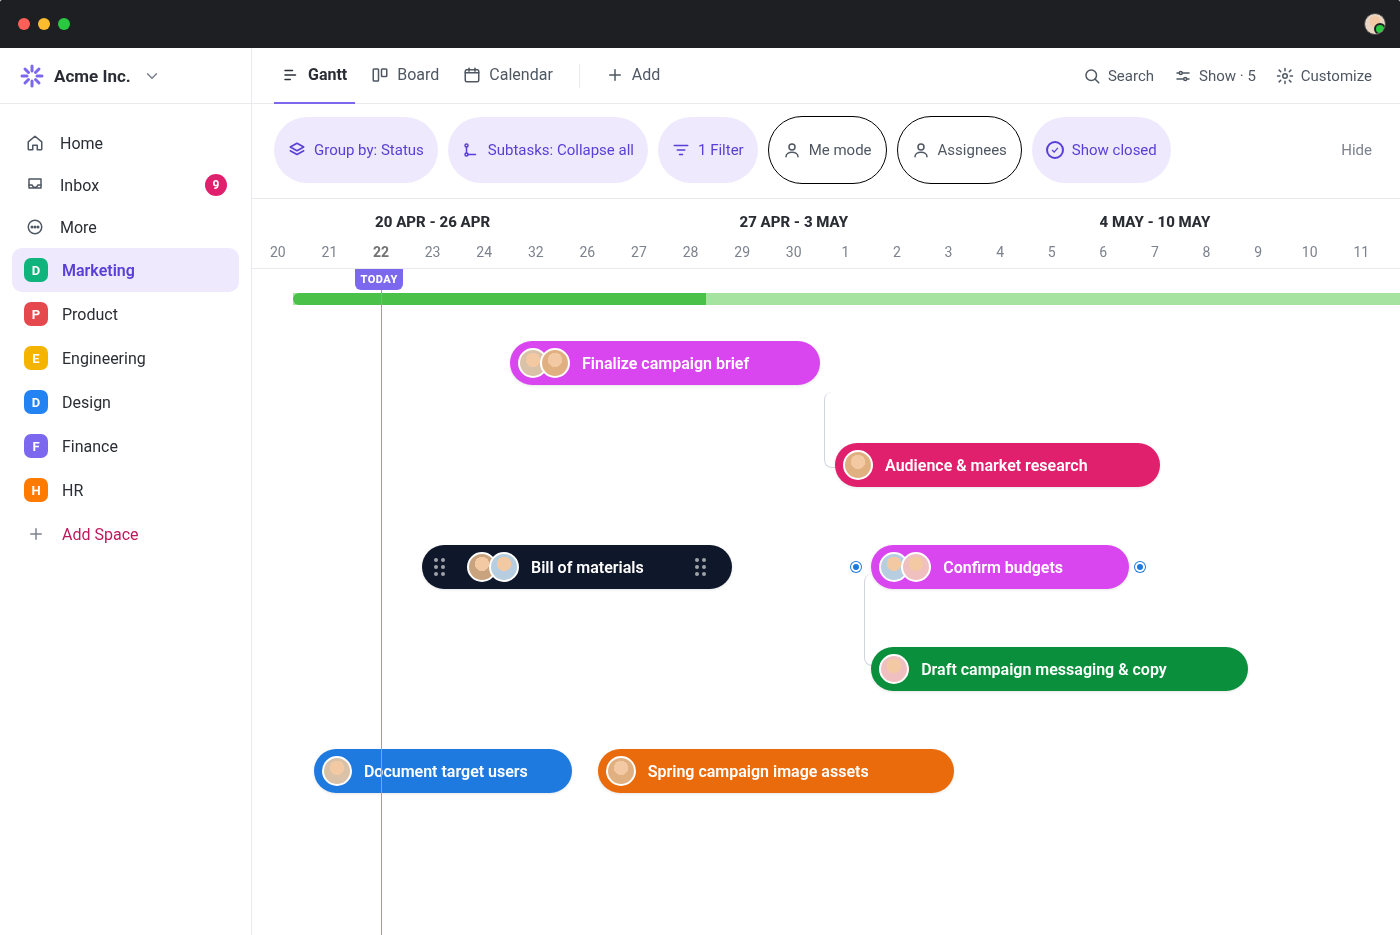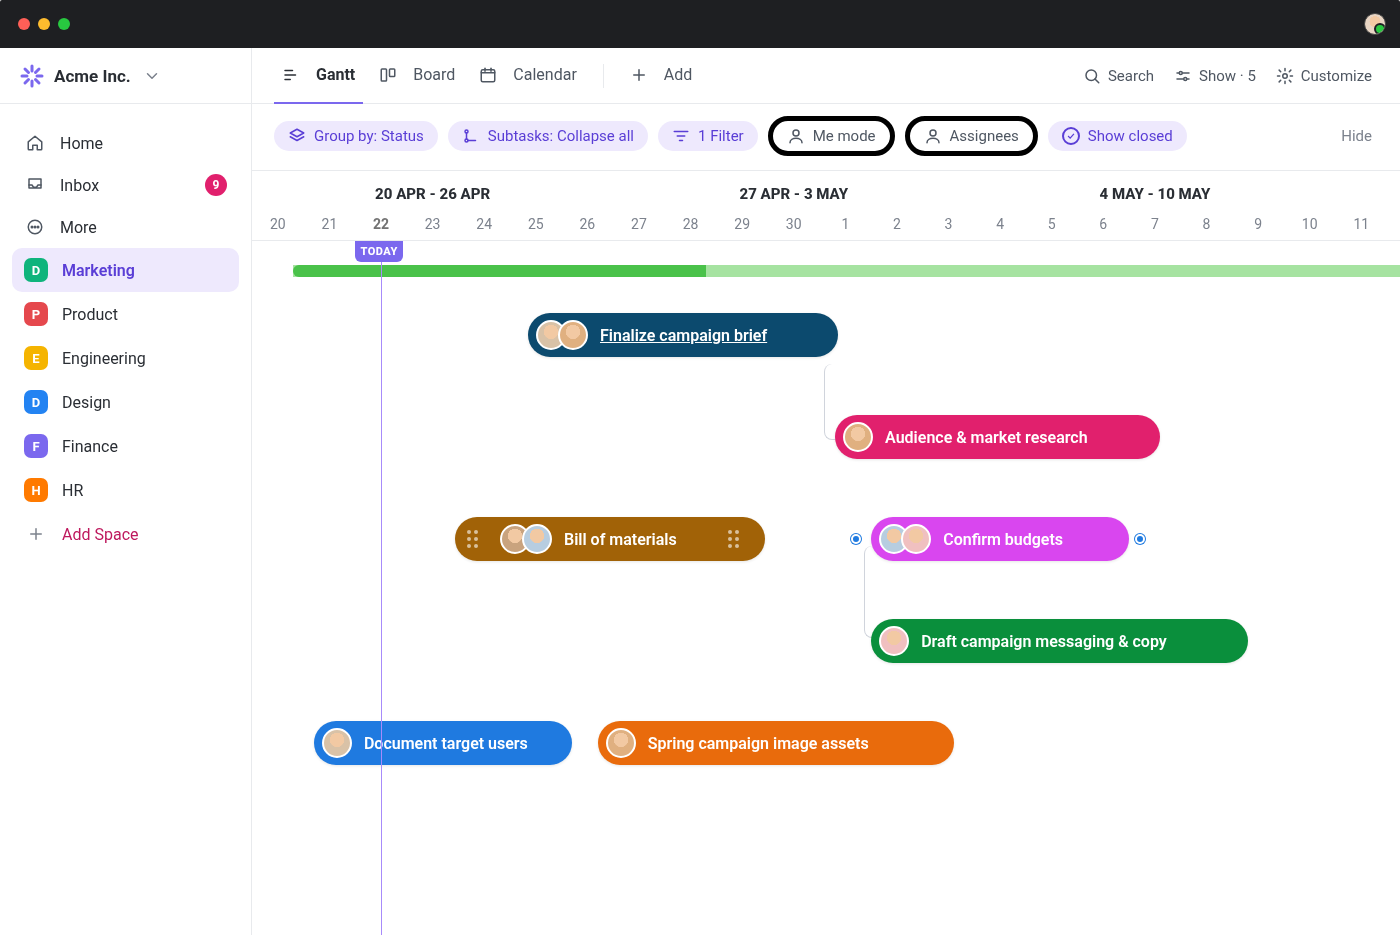"Gantt" .tab { gap: 16px -> 8px }
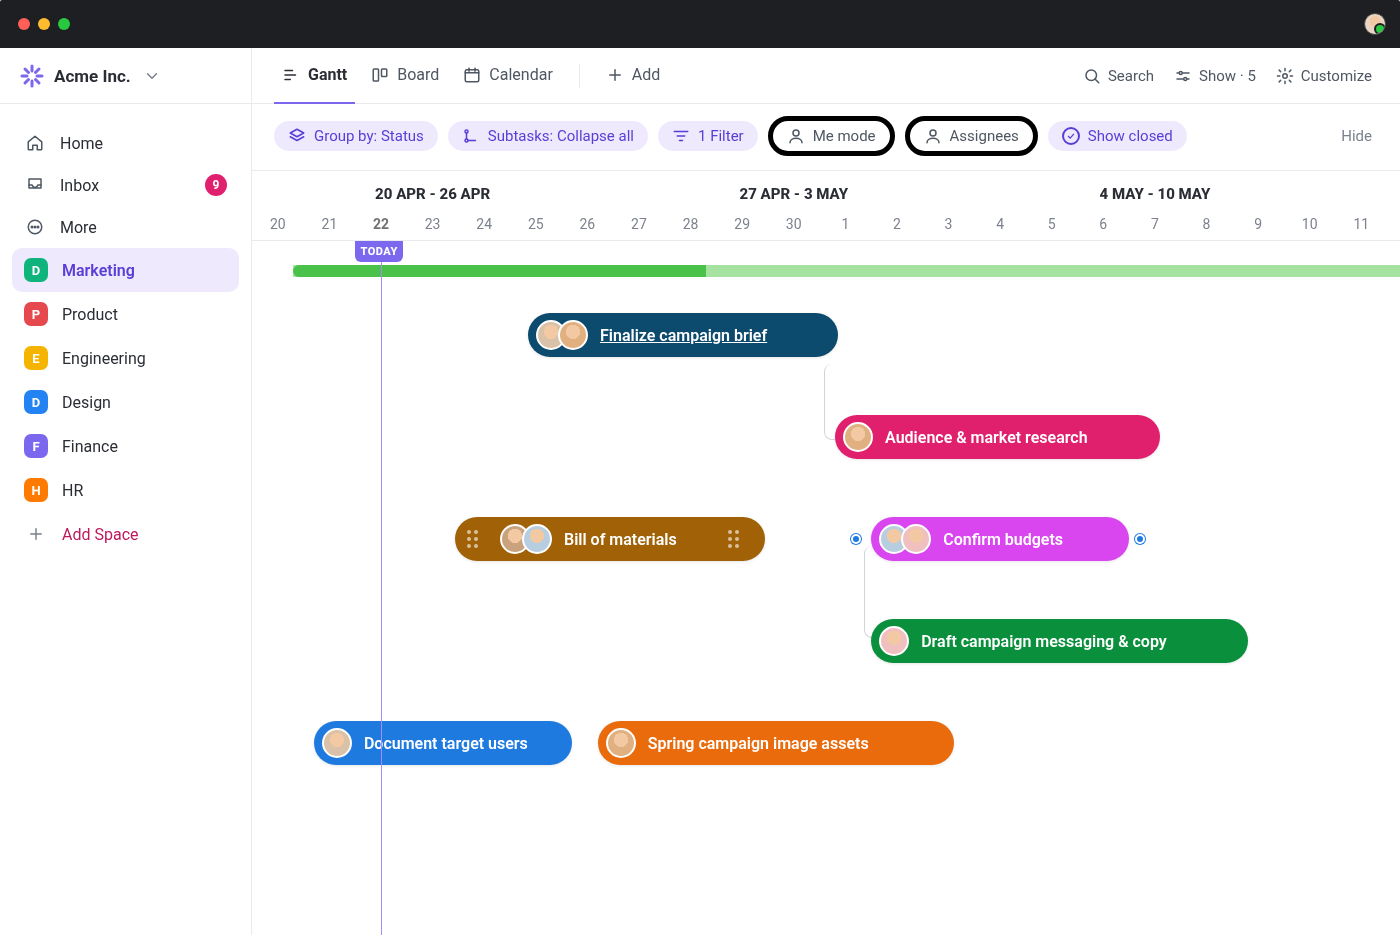"Group by: Status" .chip { padding: 6px 14px -> 24px 14px }
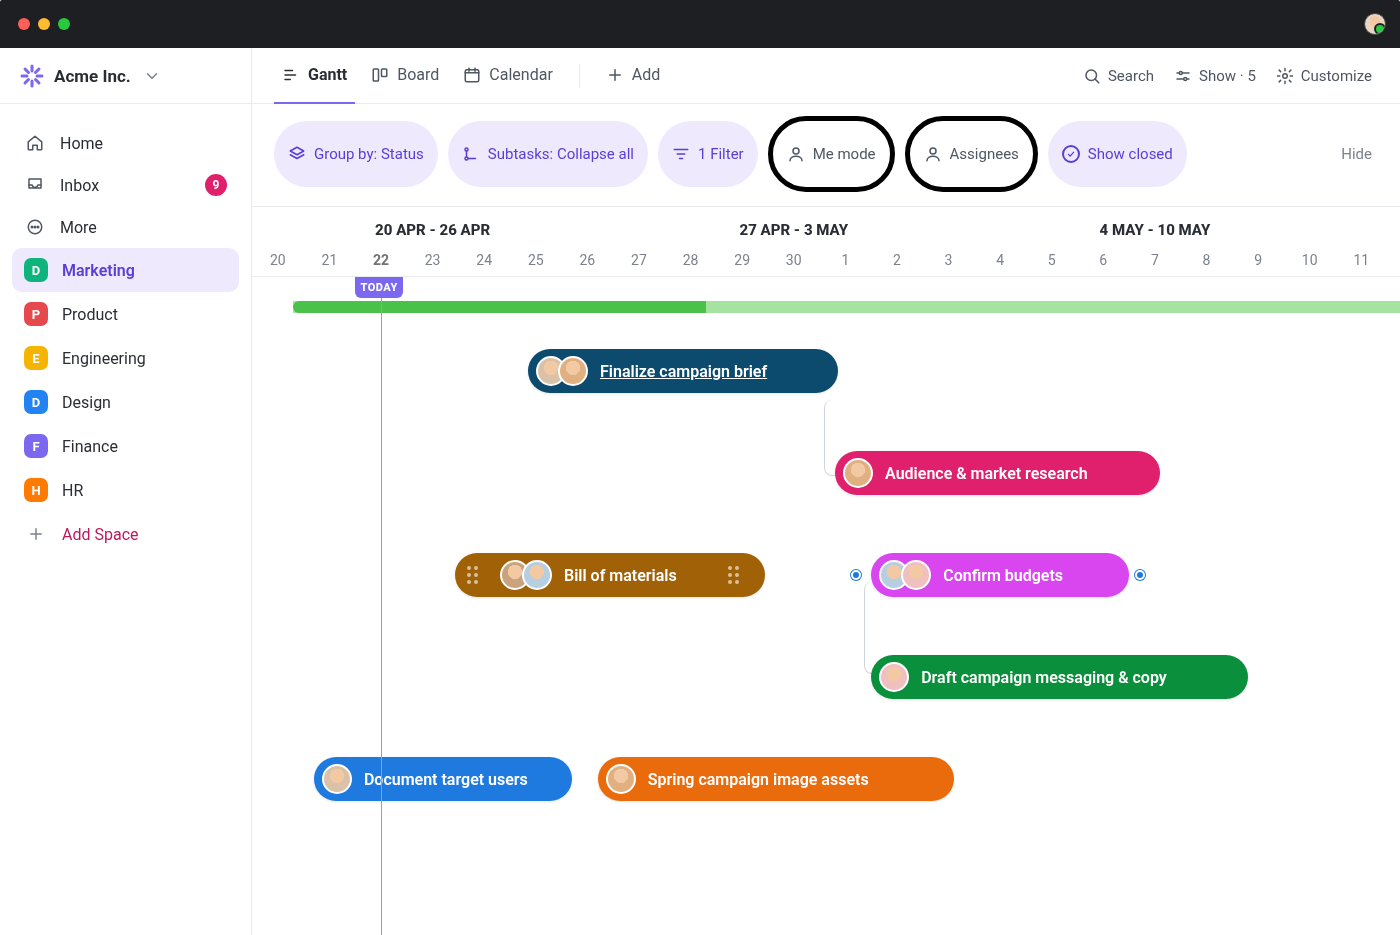"Me mode" .chip.white { border: 5px solid #000000 -> 1px solid #000000 }
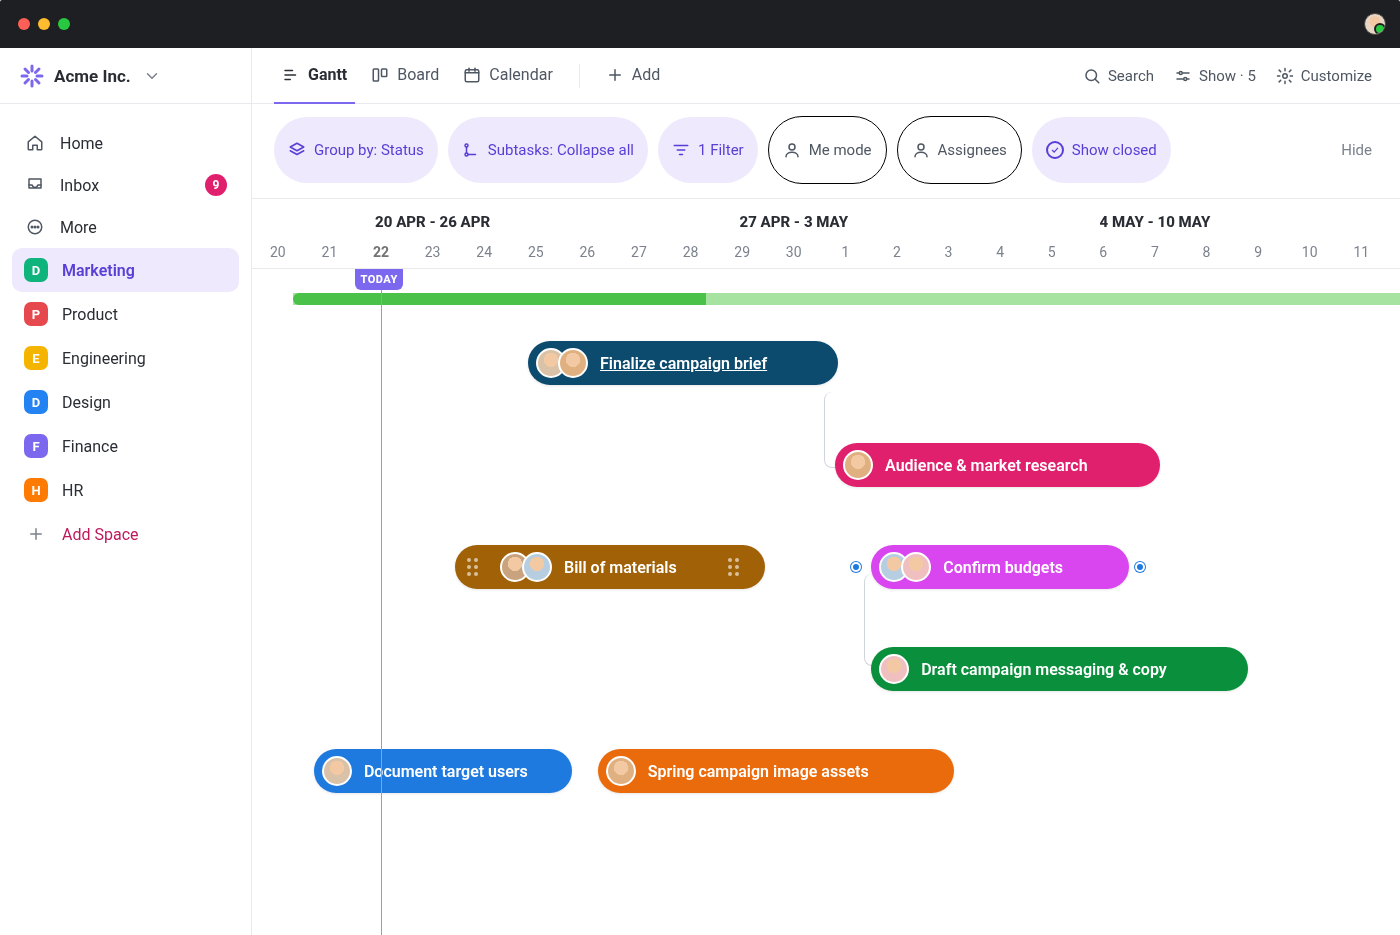"25" div.day-cell { text: 25 -> 32 }
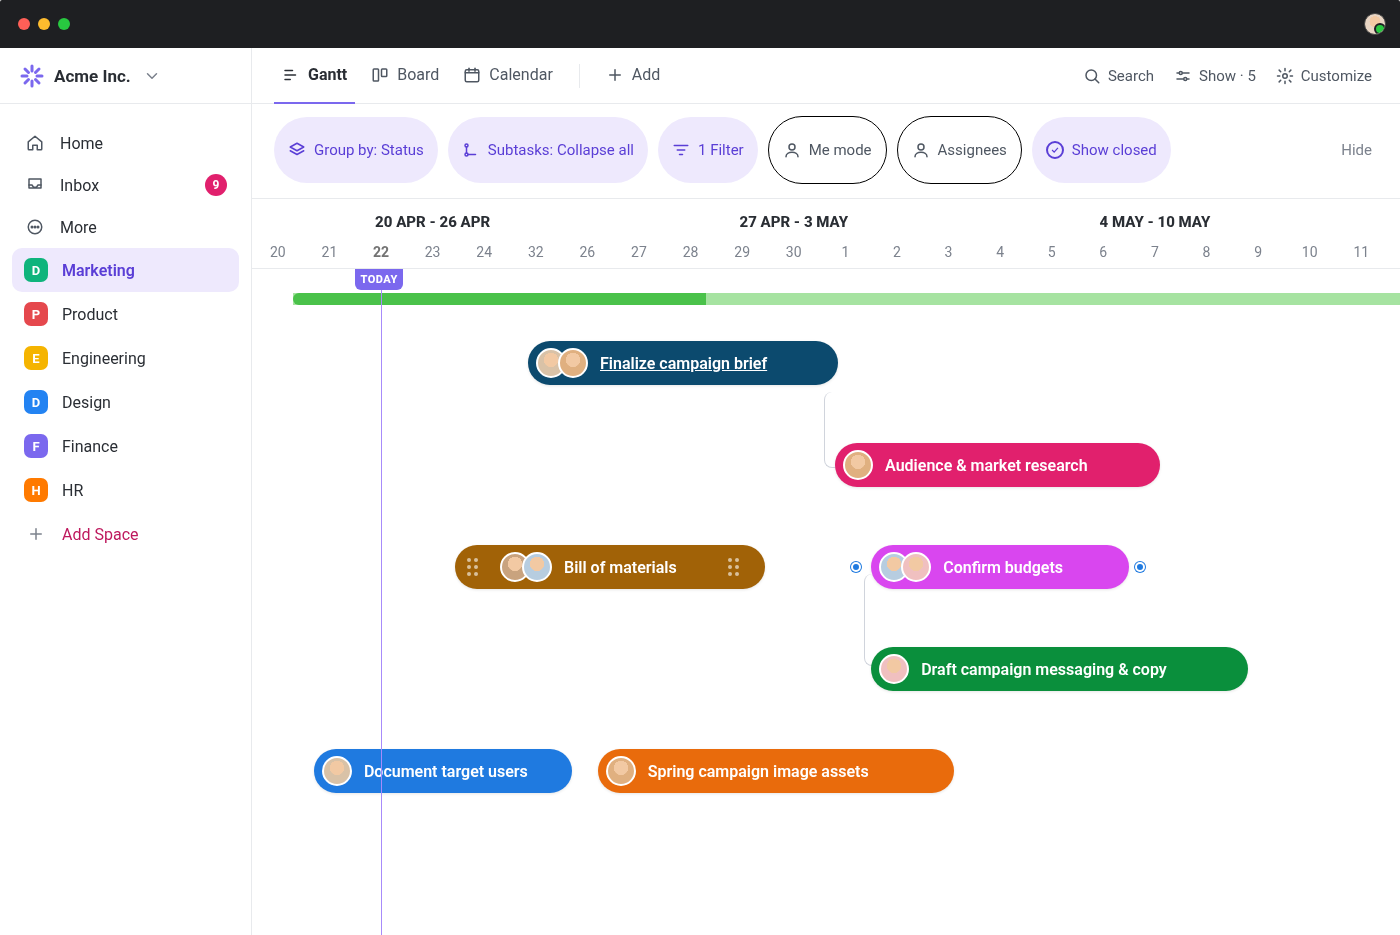"Finalize campaign brief" div.task { background: #0c4a6e -> #d946ef; left: 276px -> 258px; text-decoration: underline -> none }
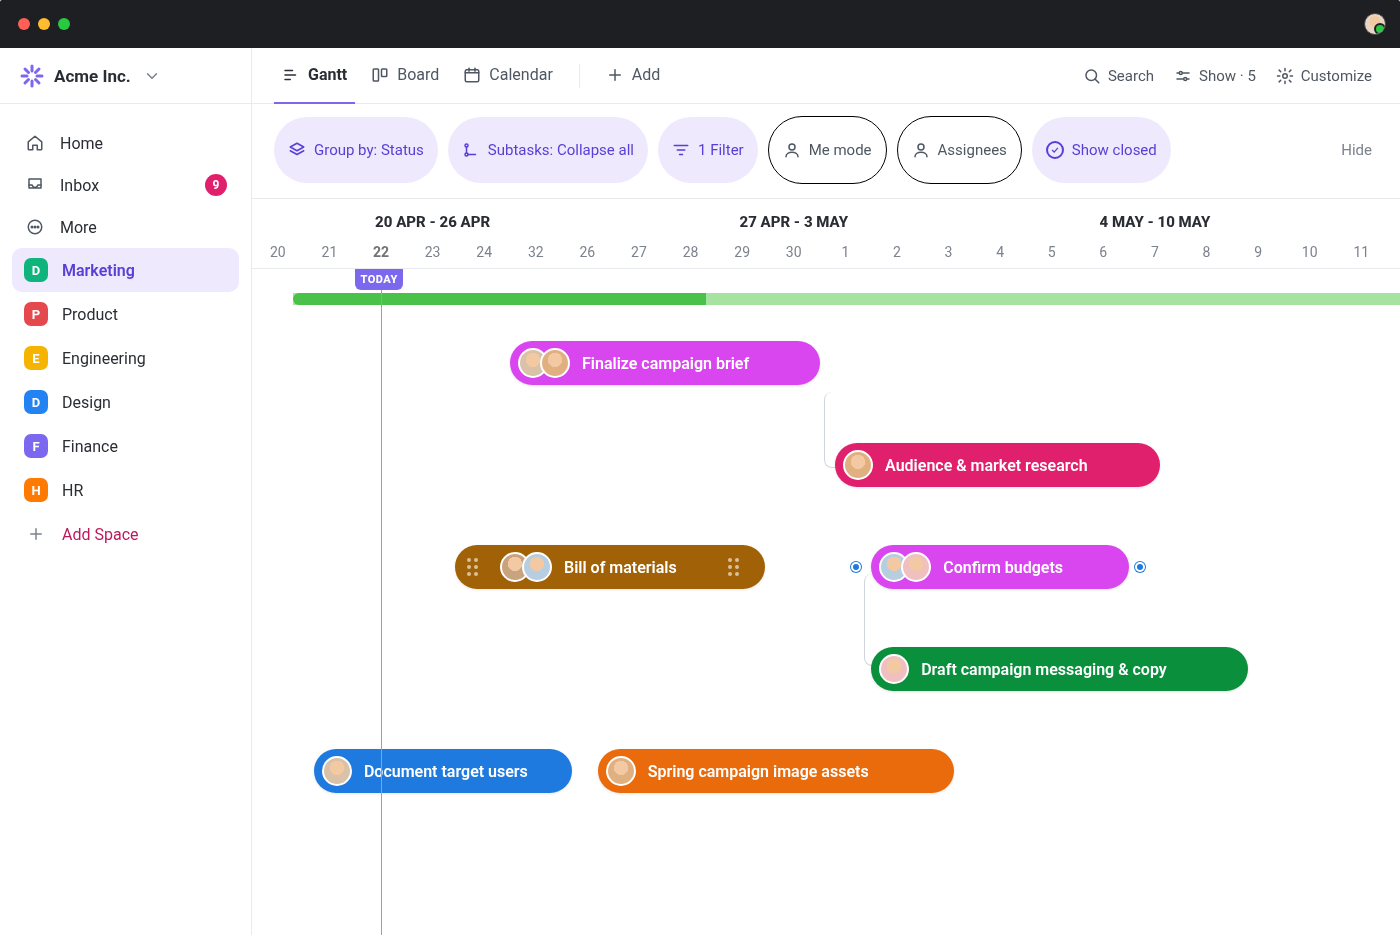"Bill of materials" div.task { background: #a16207 -> #0f172a; left: 203px -> 170px }
